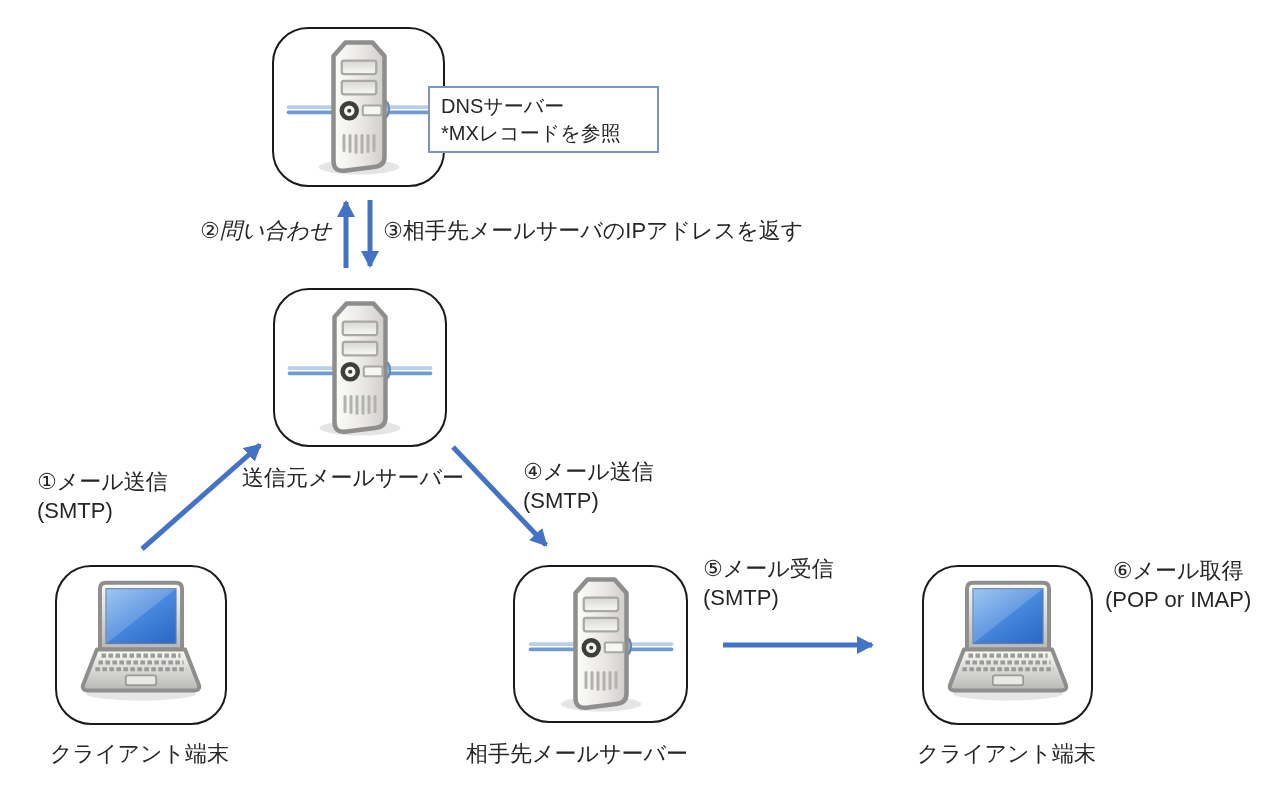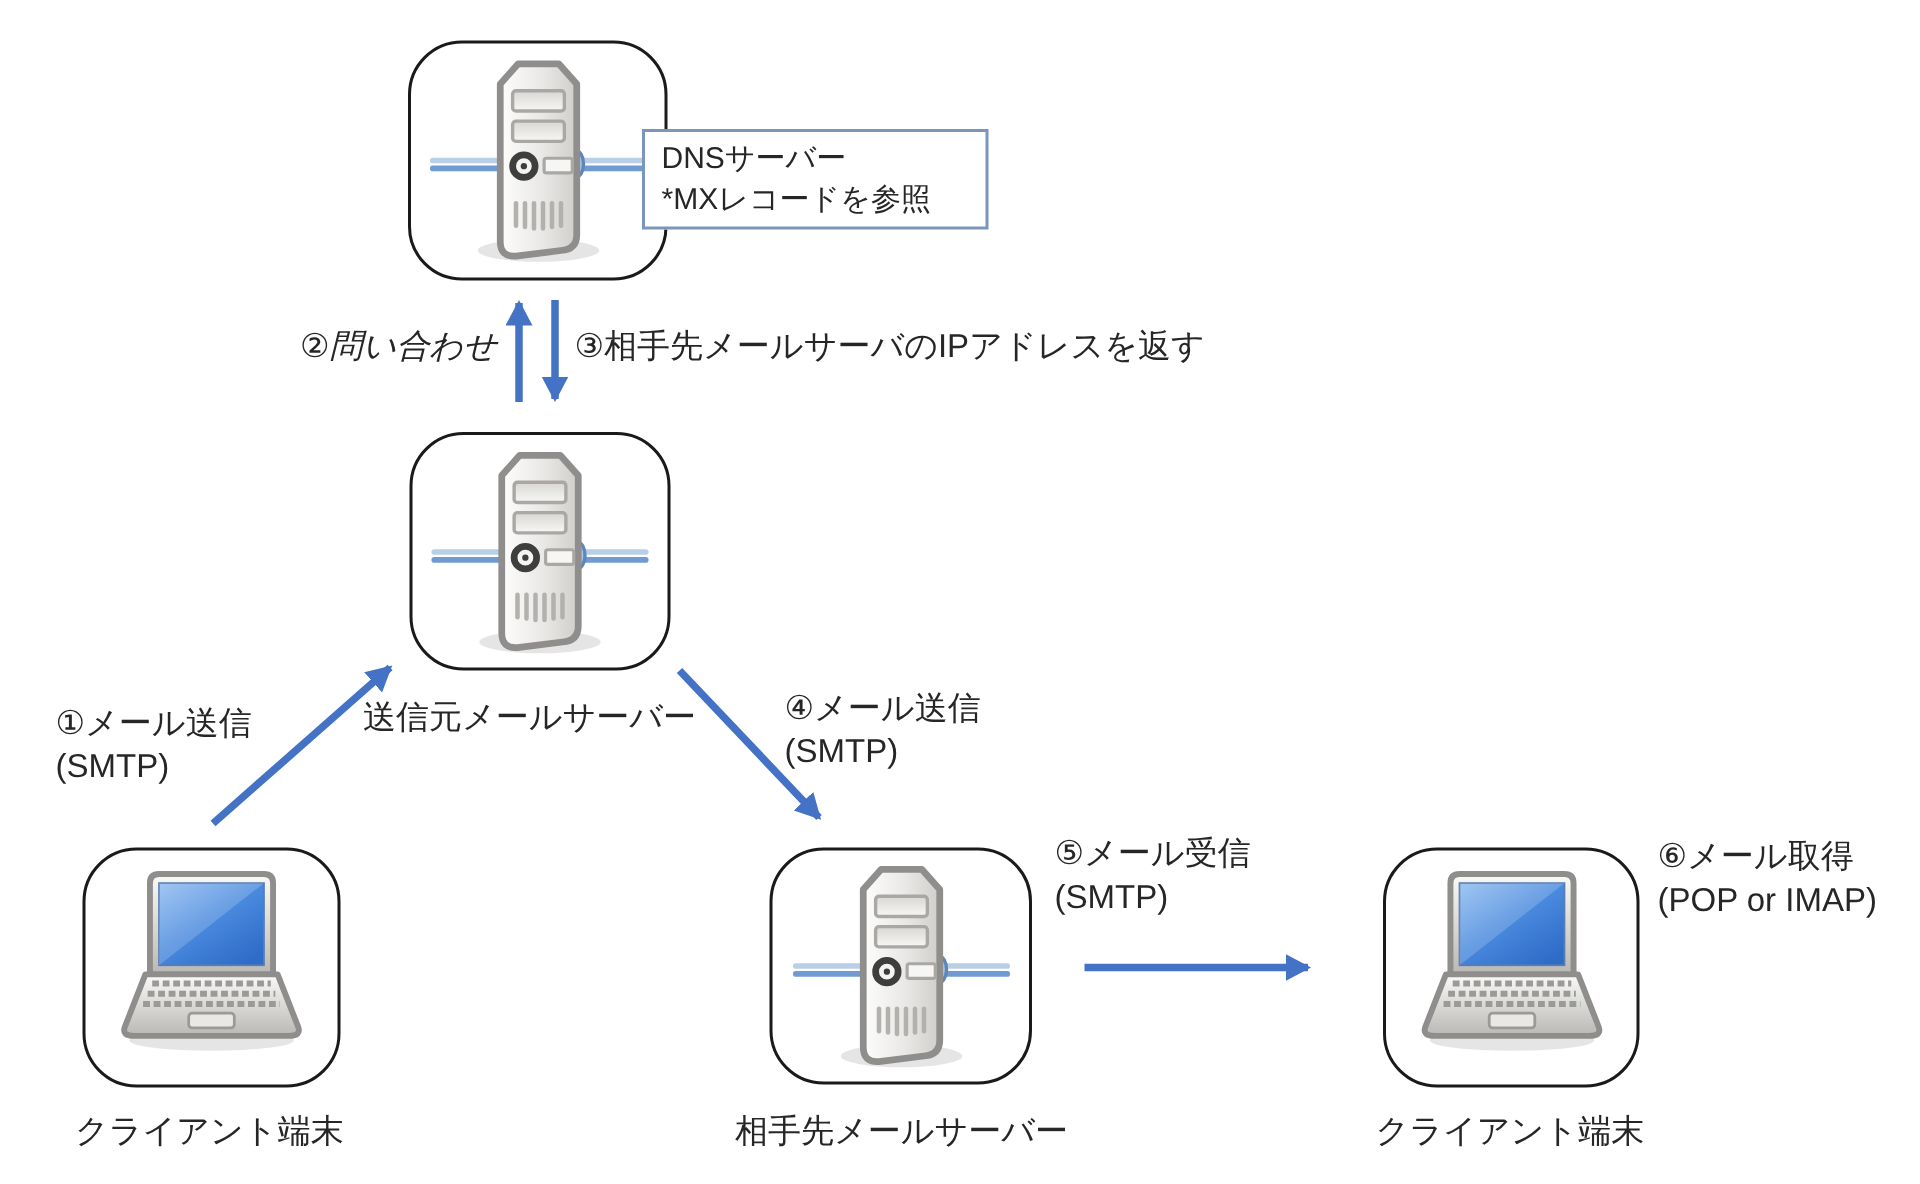"⑥メール取得" #lbl-step6 { text-align: none -> center }
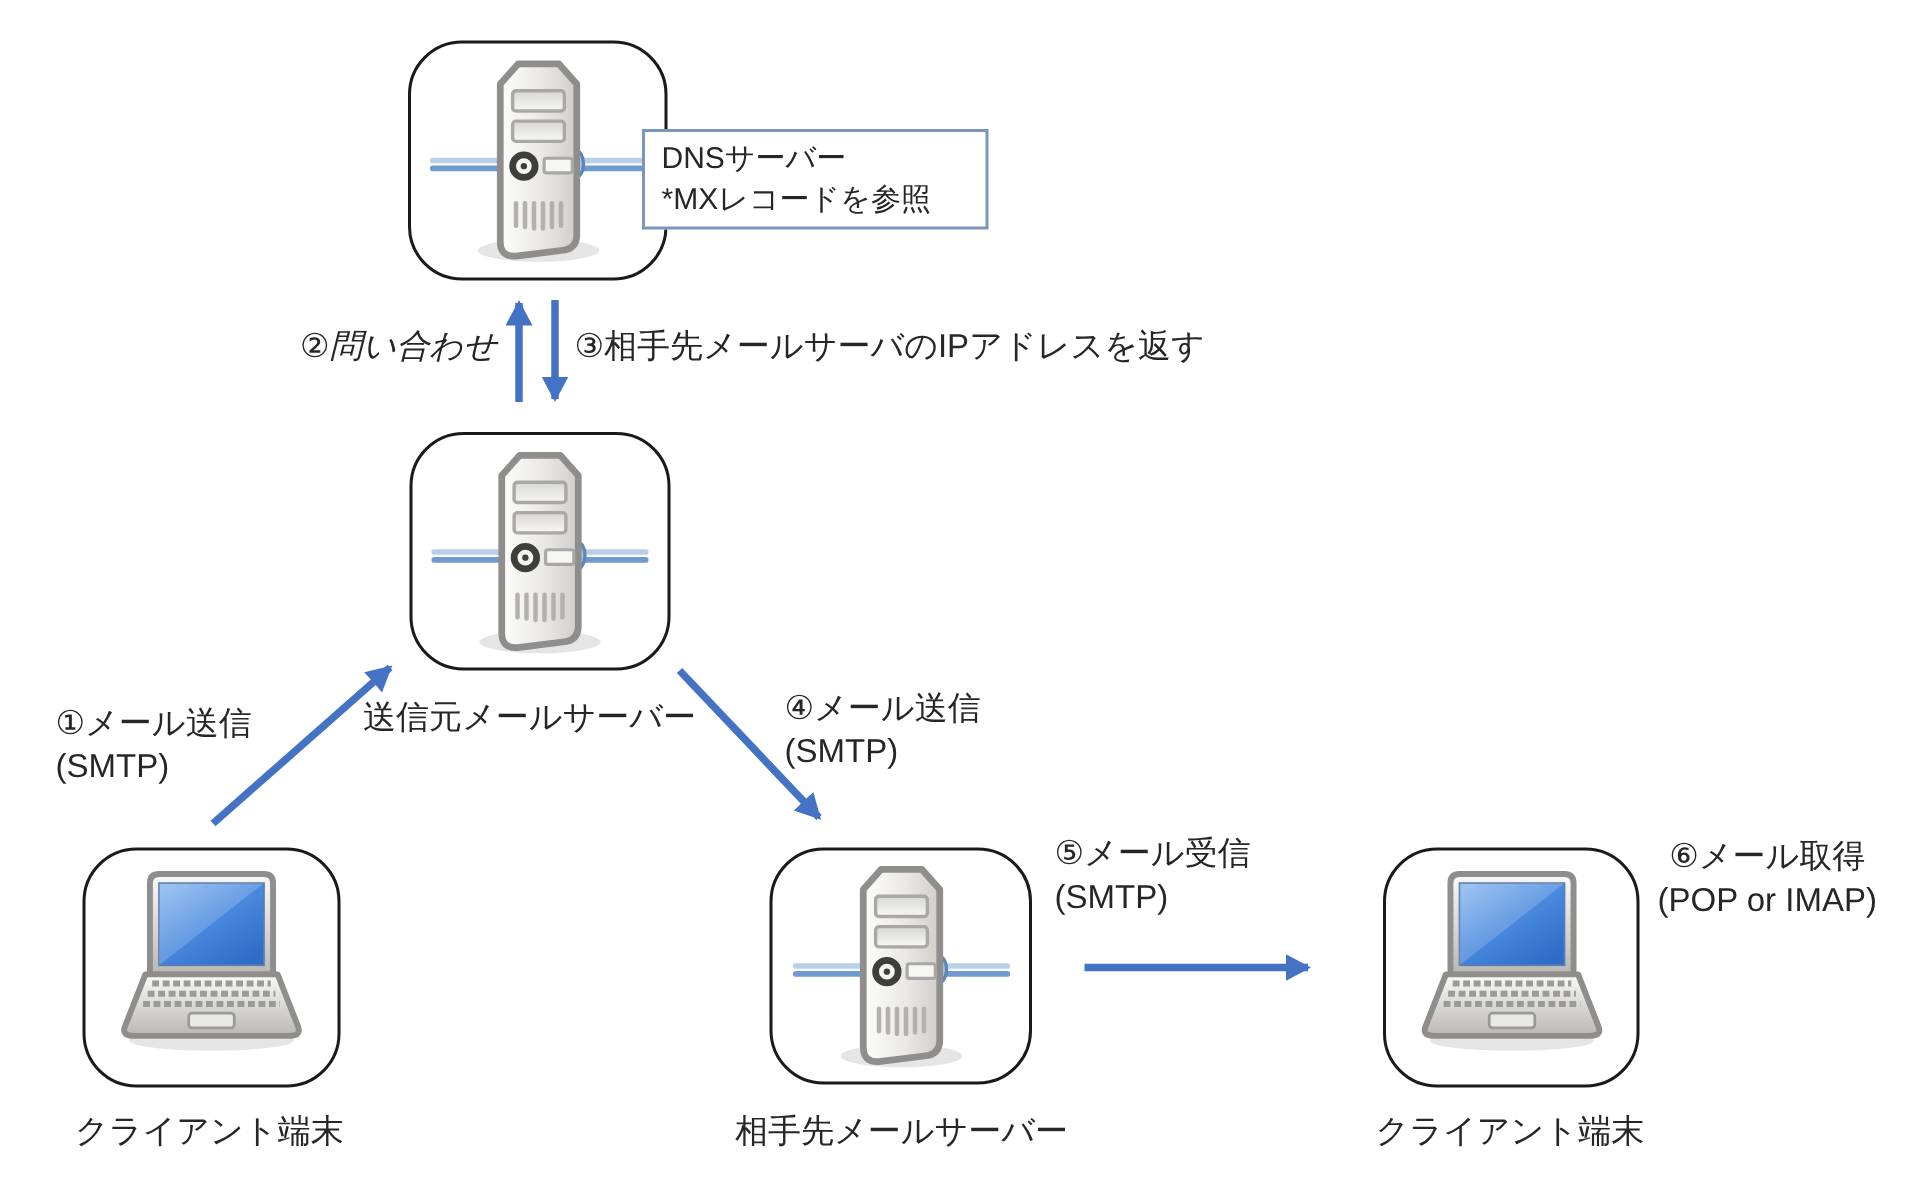"相手先メールサーバー" #lbl-destination { left: 490px -> 466px }
